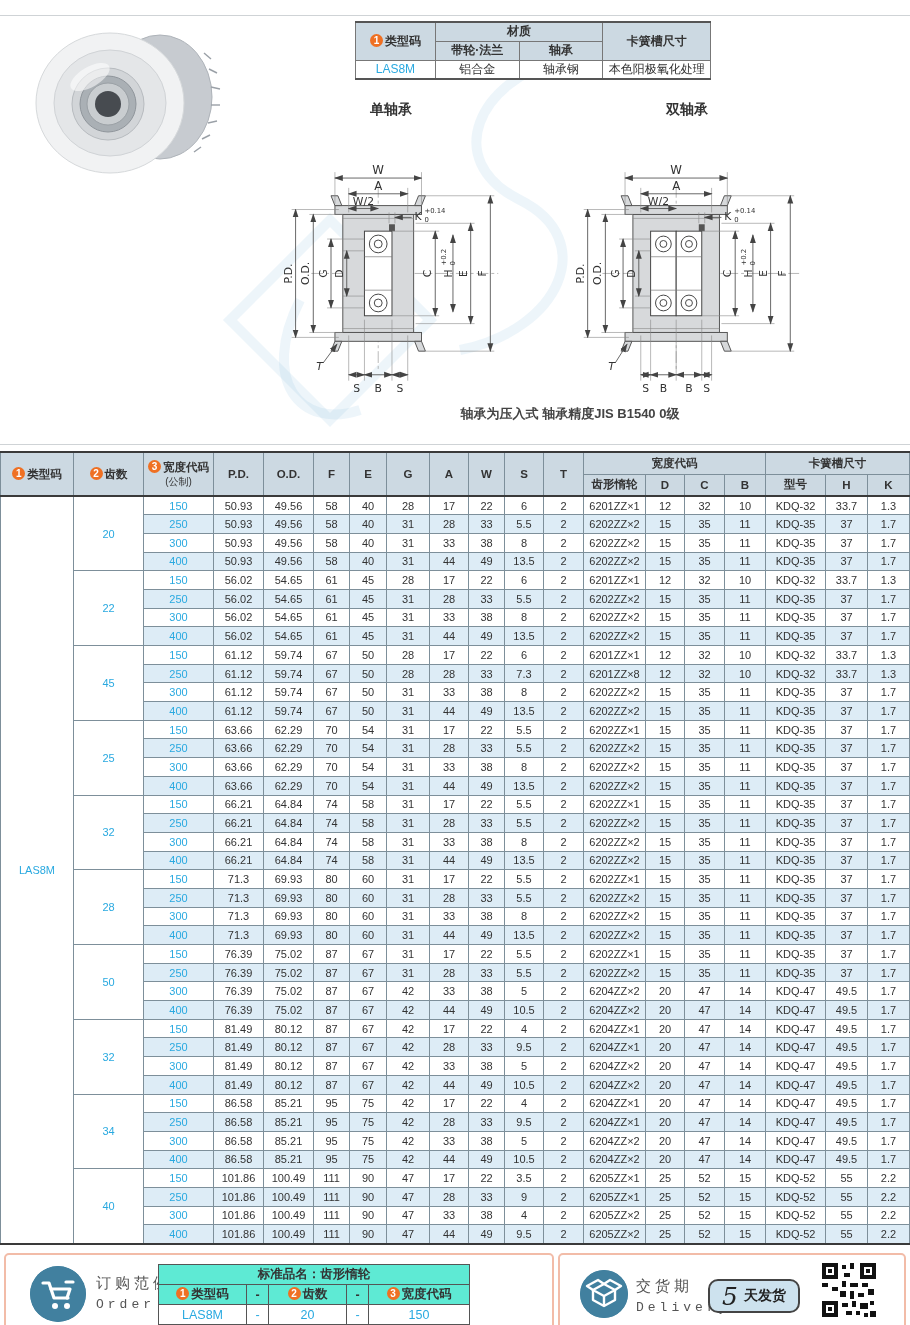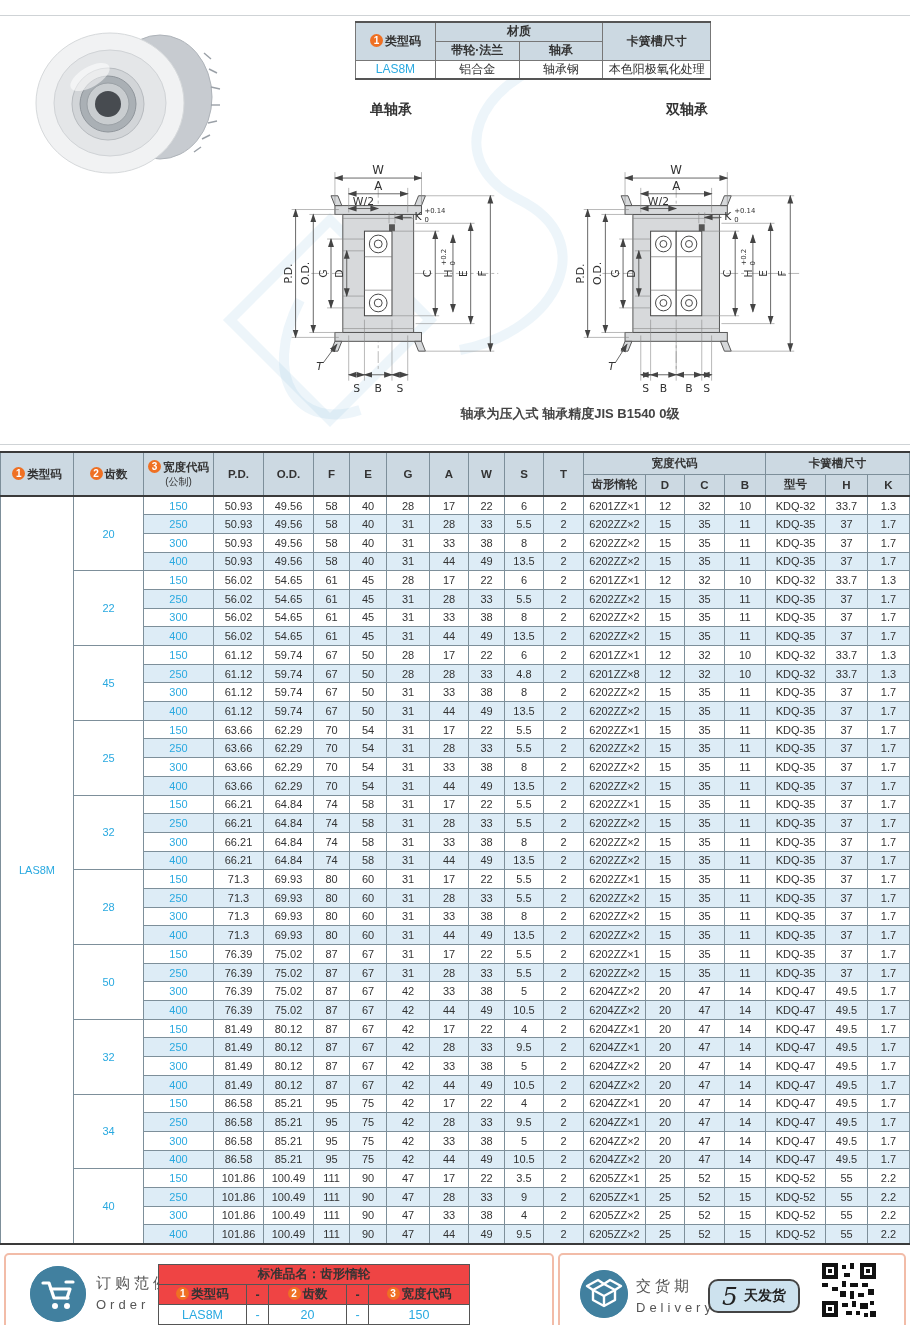"4.8" td { text: 4.8 -> 7.3 }
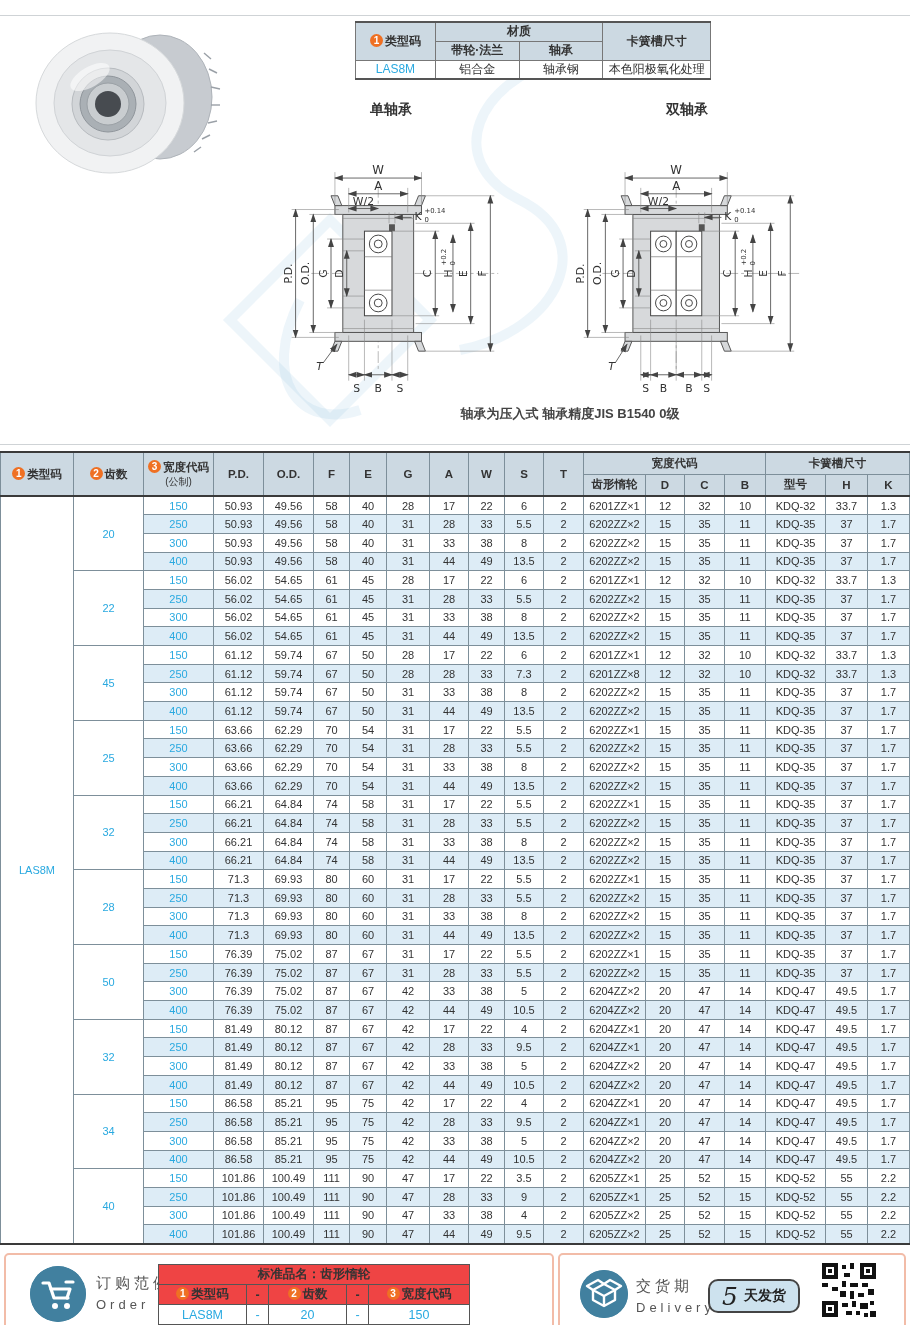"标准品名：齿形惰轮" .order-table th { background: #ef4444 -> #5eead4 }
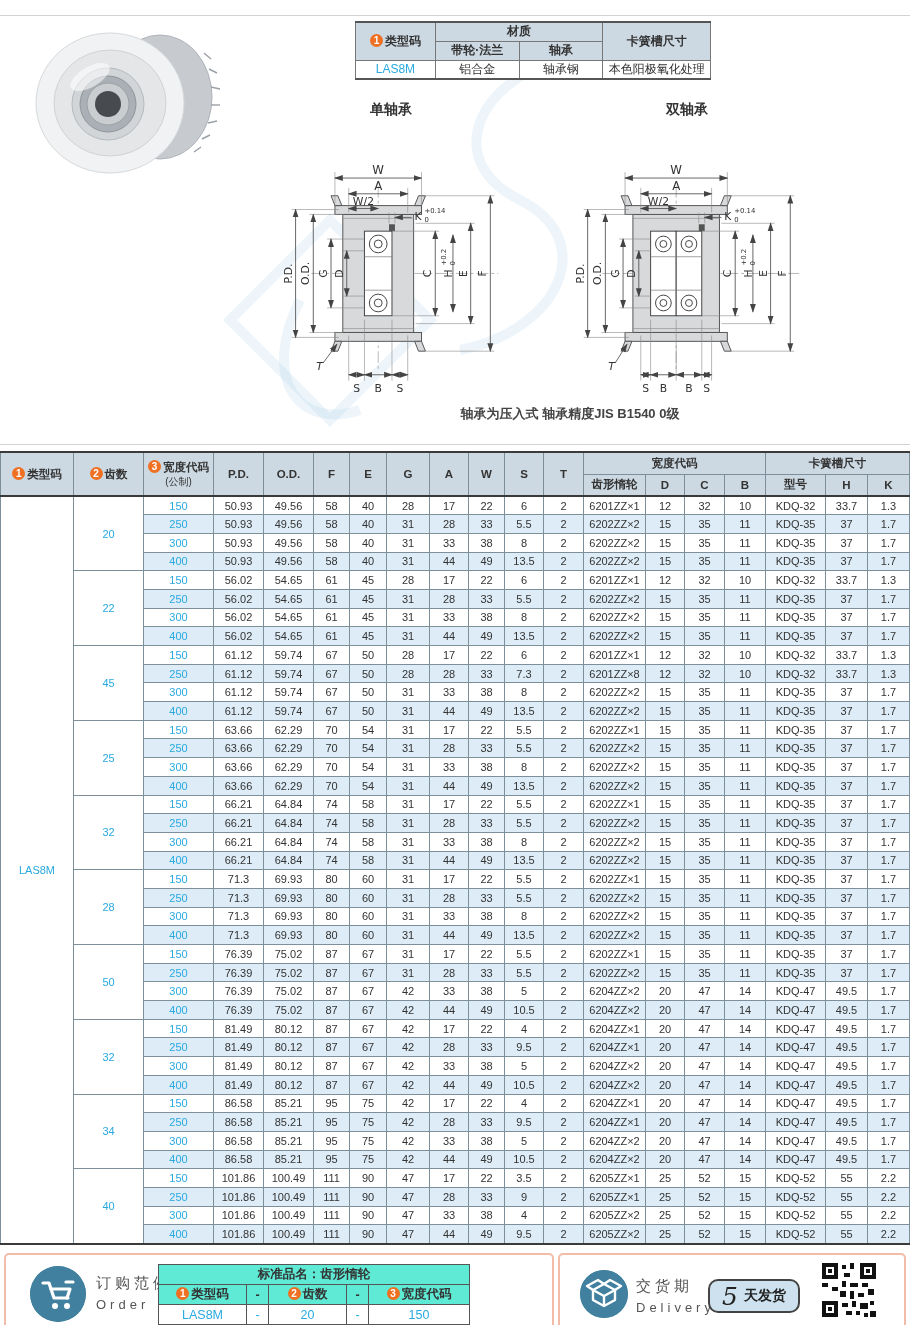"Order" .two-line .en { font-family: Liberation Sans, sans-serif -> Liberation Mono, monospace }
